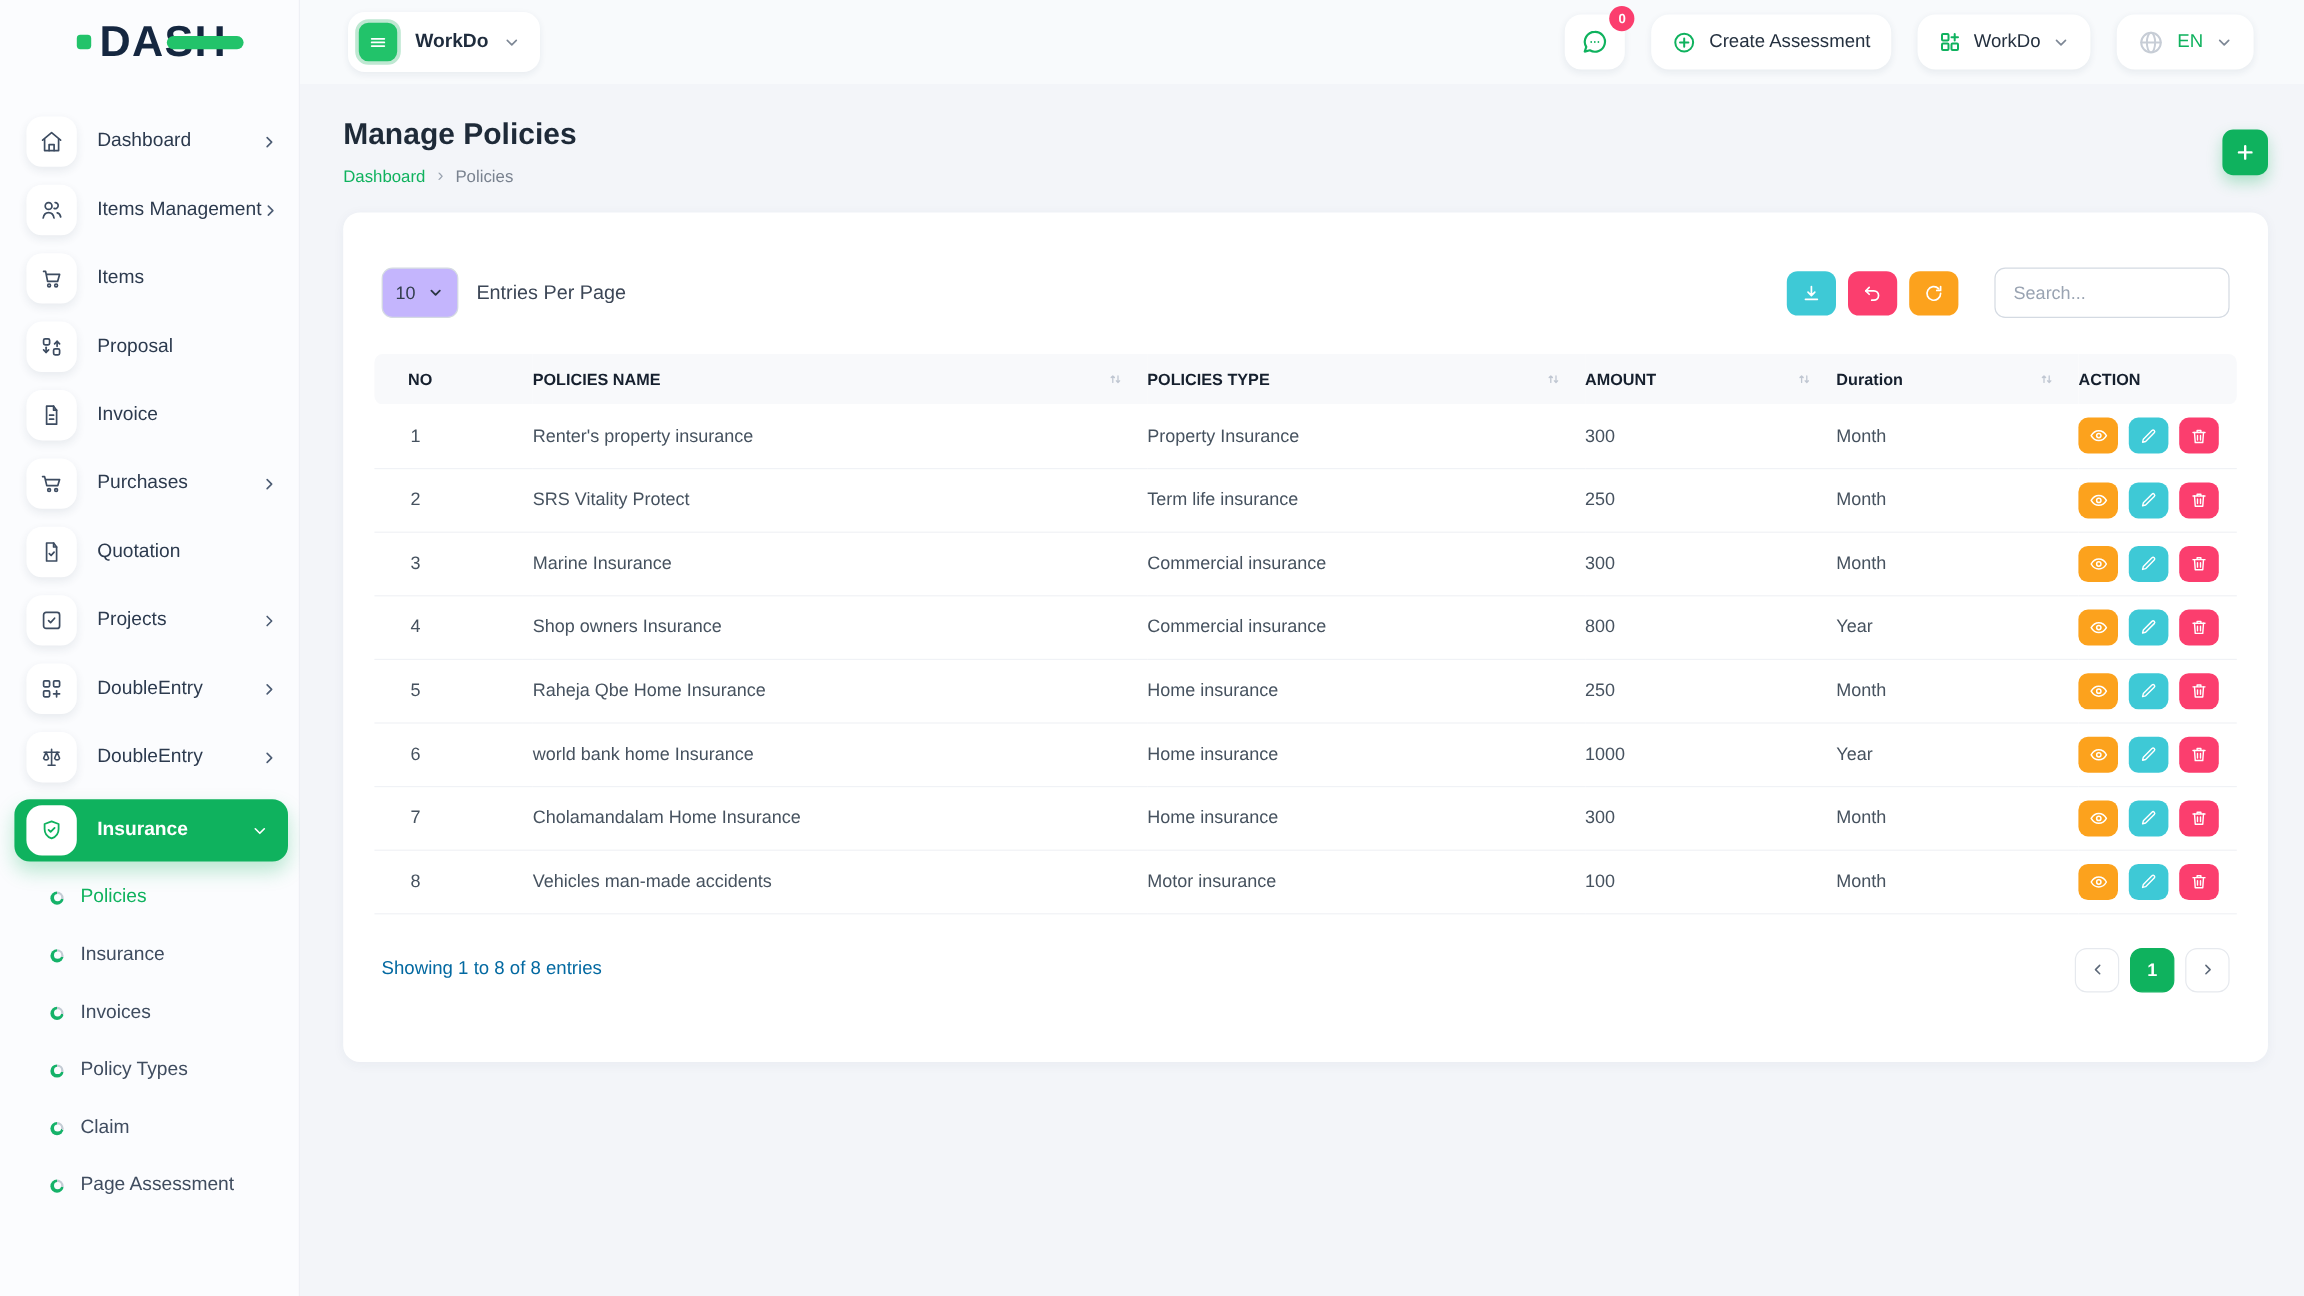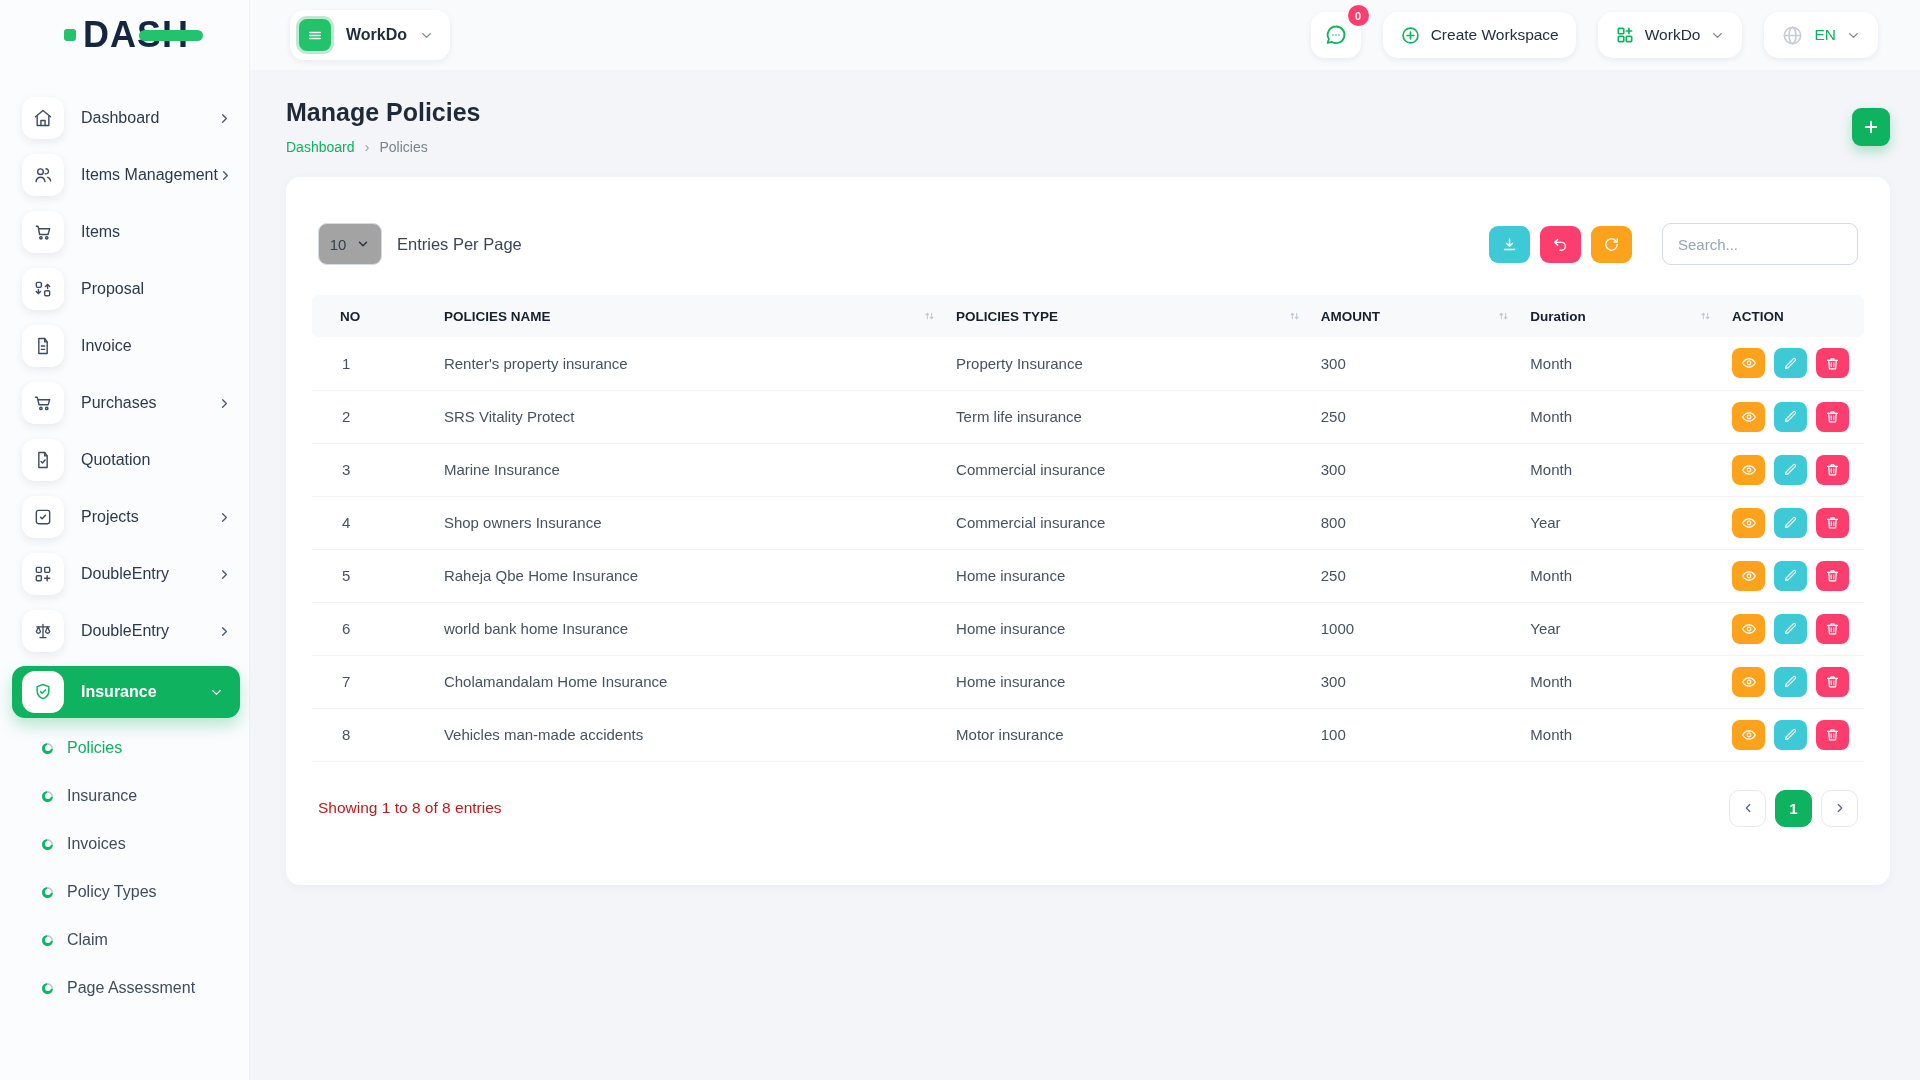"Create Workspace" span { text: Workspace -> Assessment }
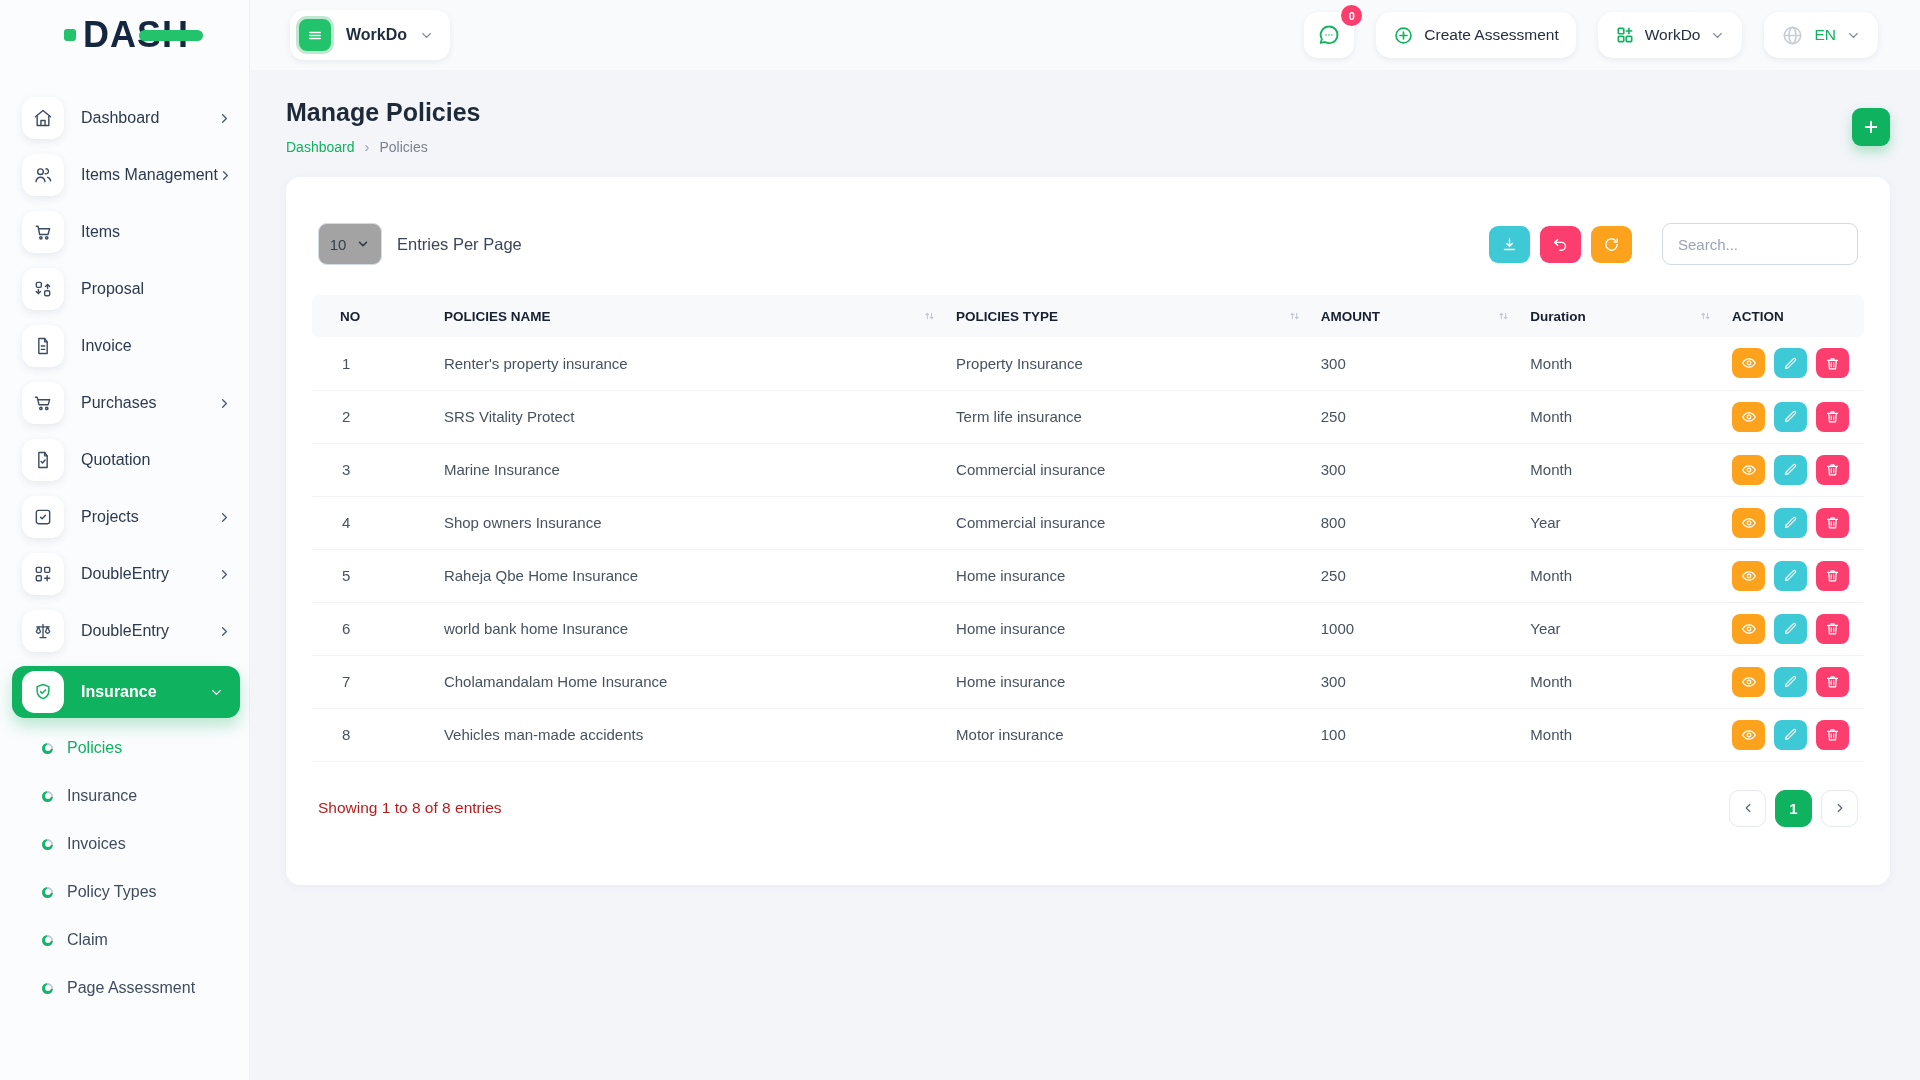"10" .select { background: #a3a3a3 -> #c4b5fd }
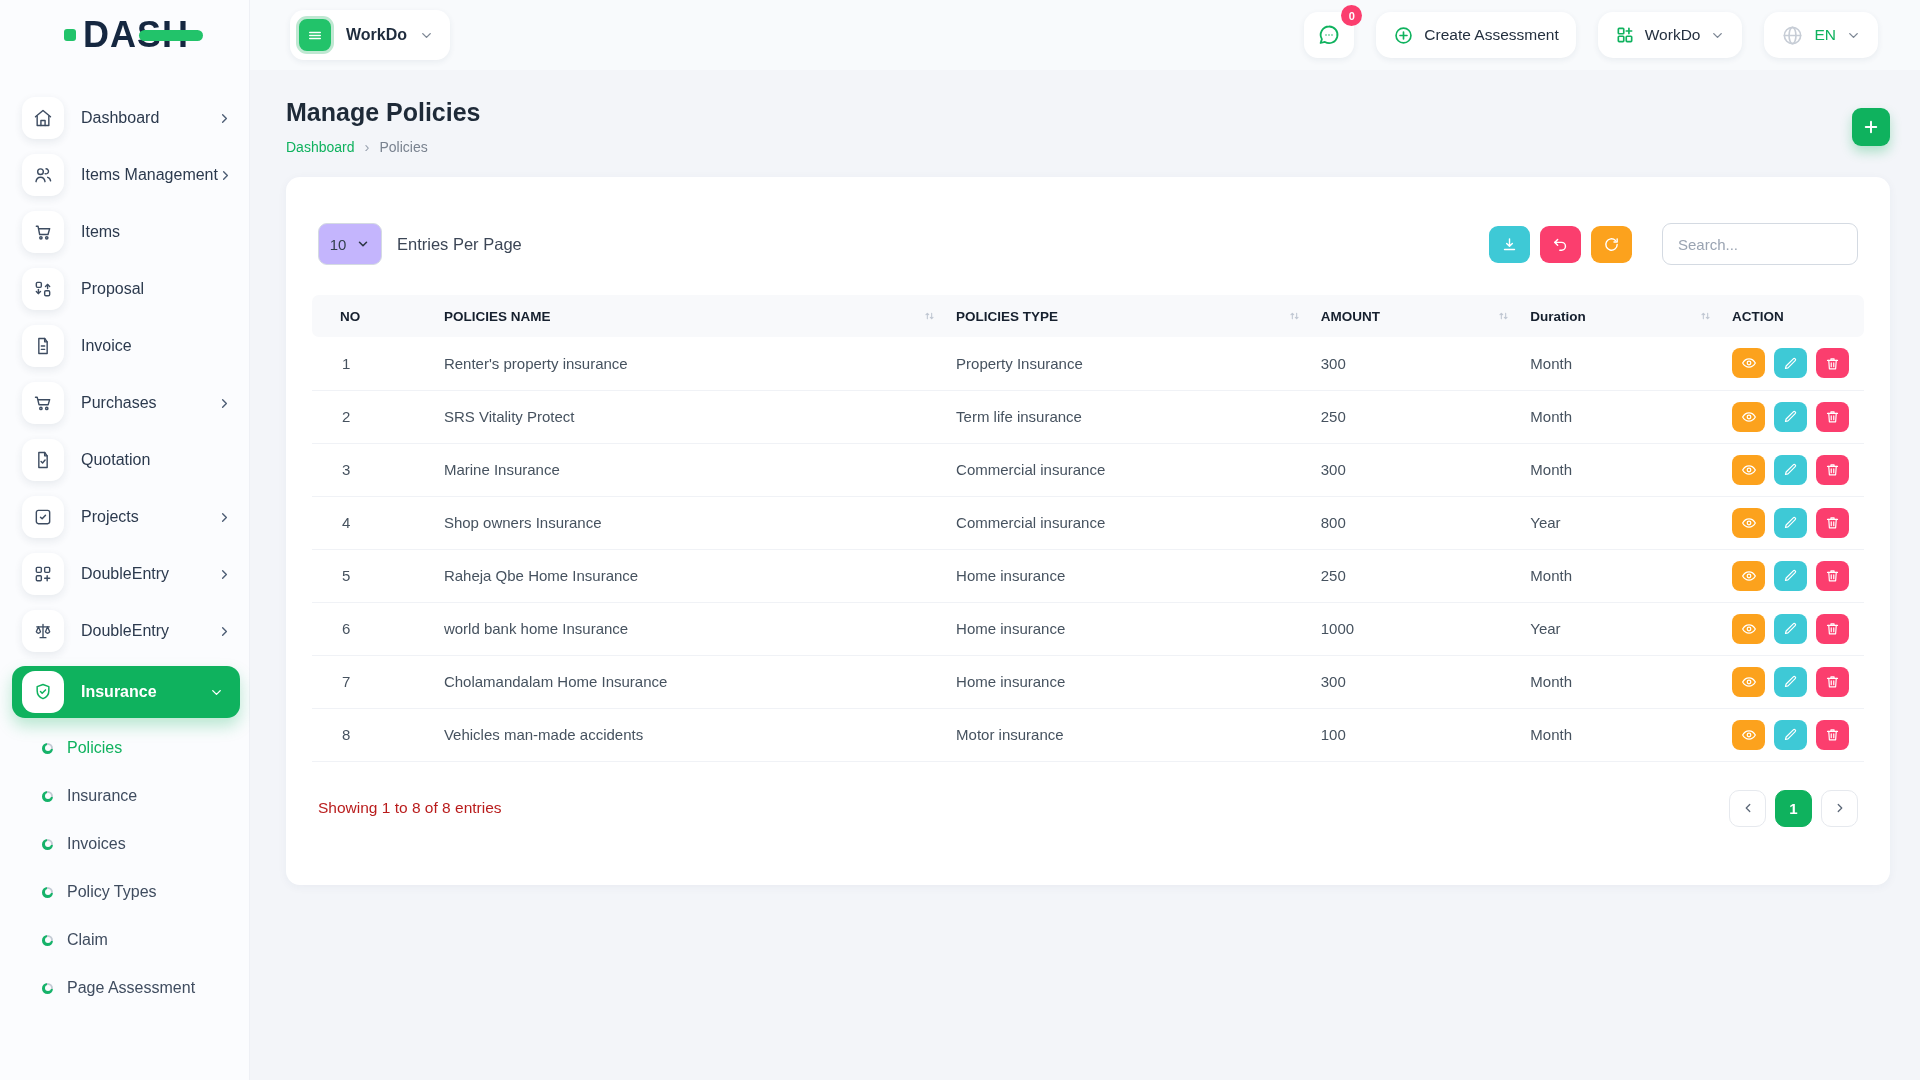"Showing 1 to 8 of" .showing { color: #b91c1c -> #0369a1 }
